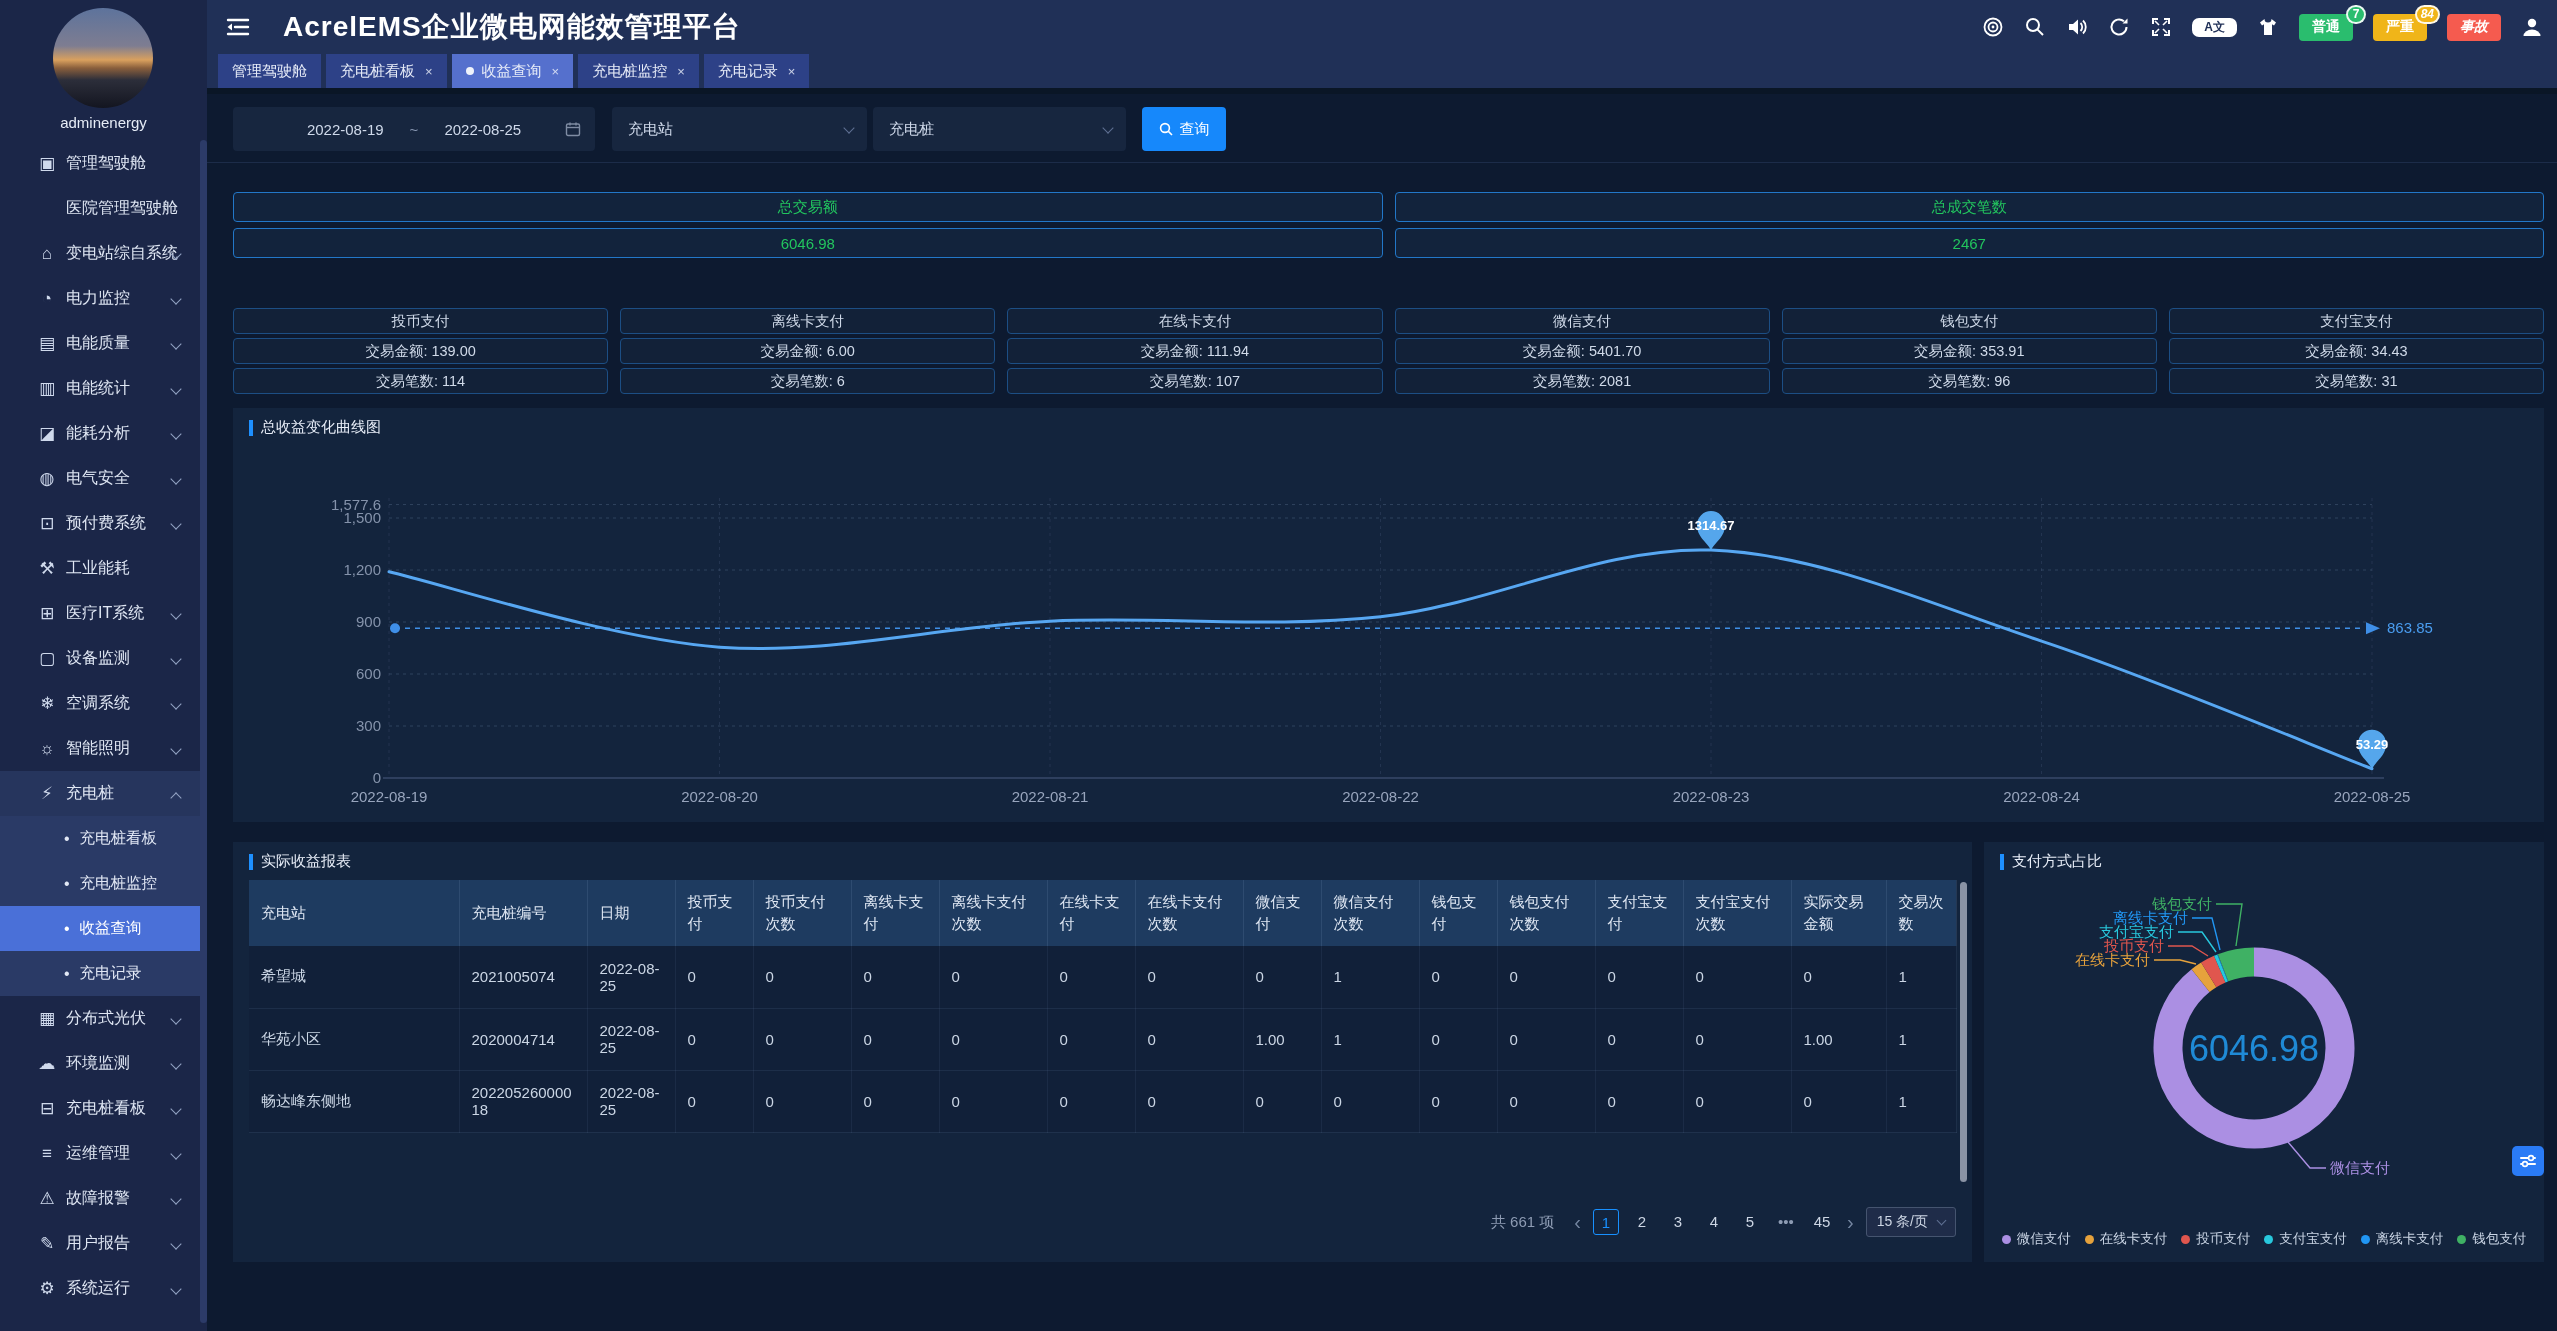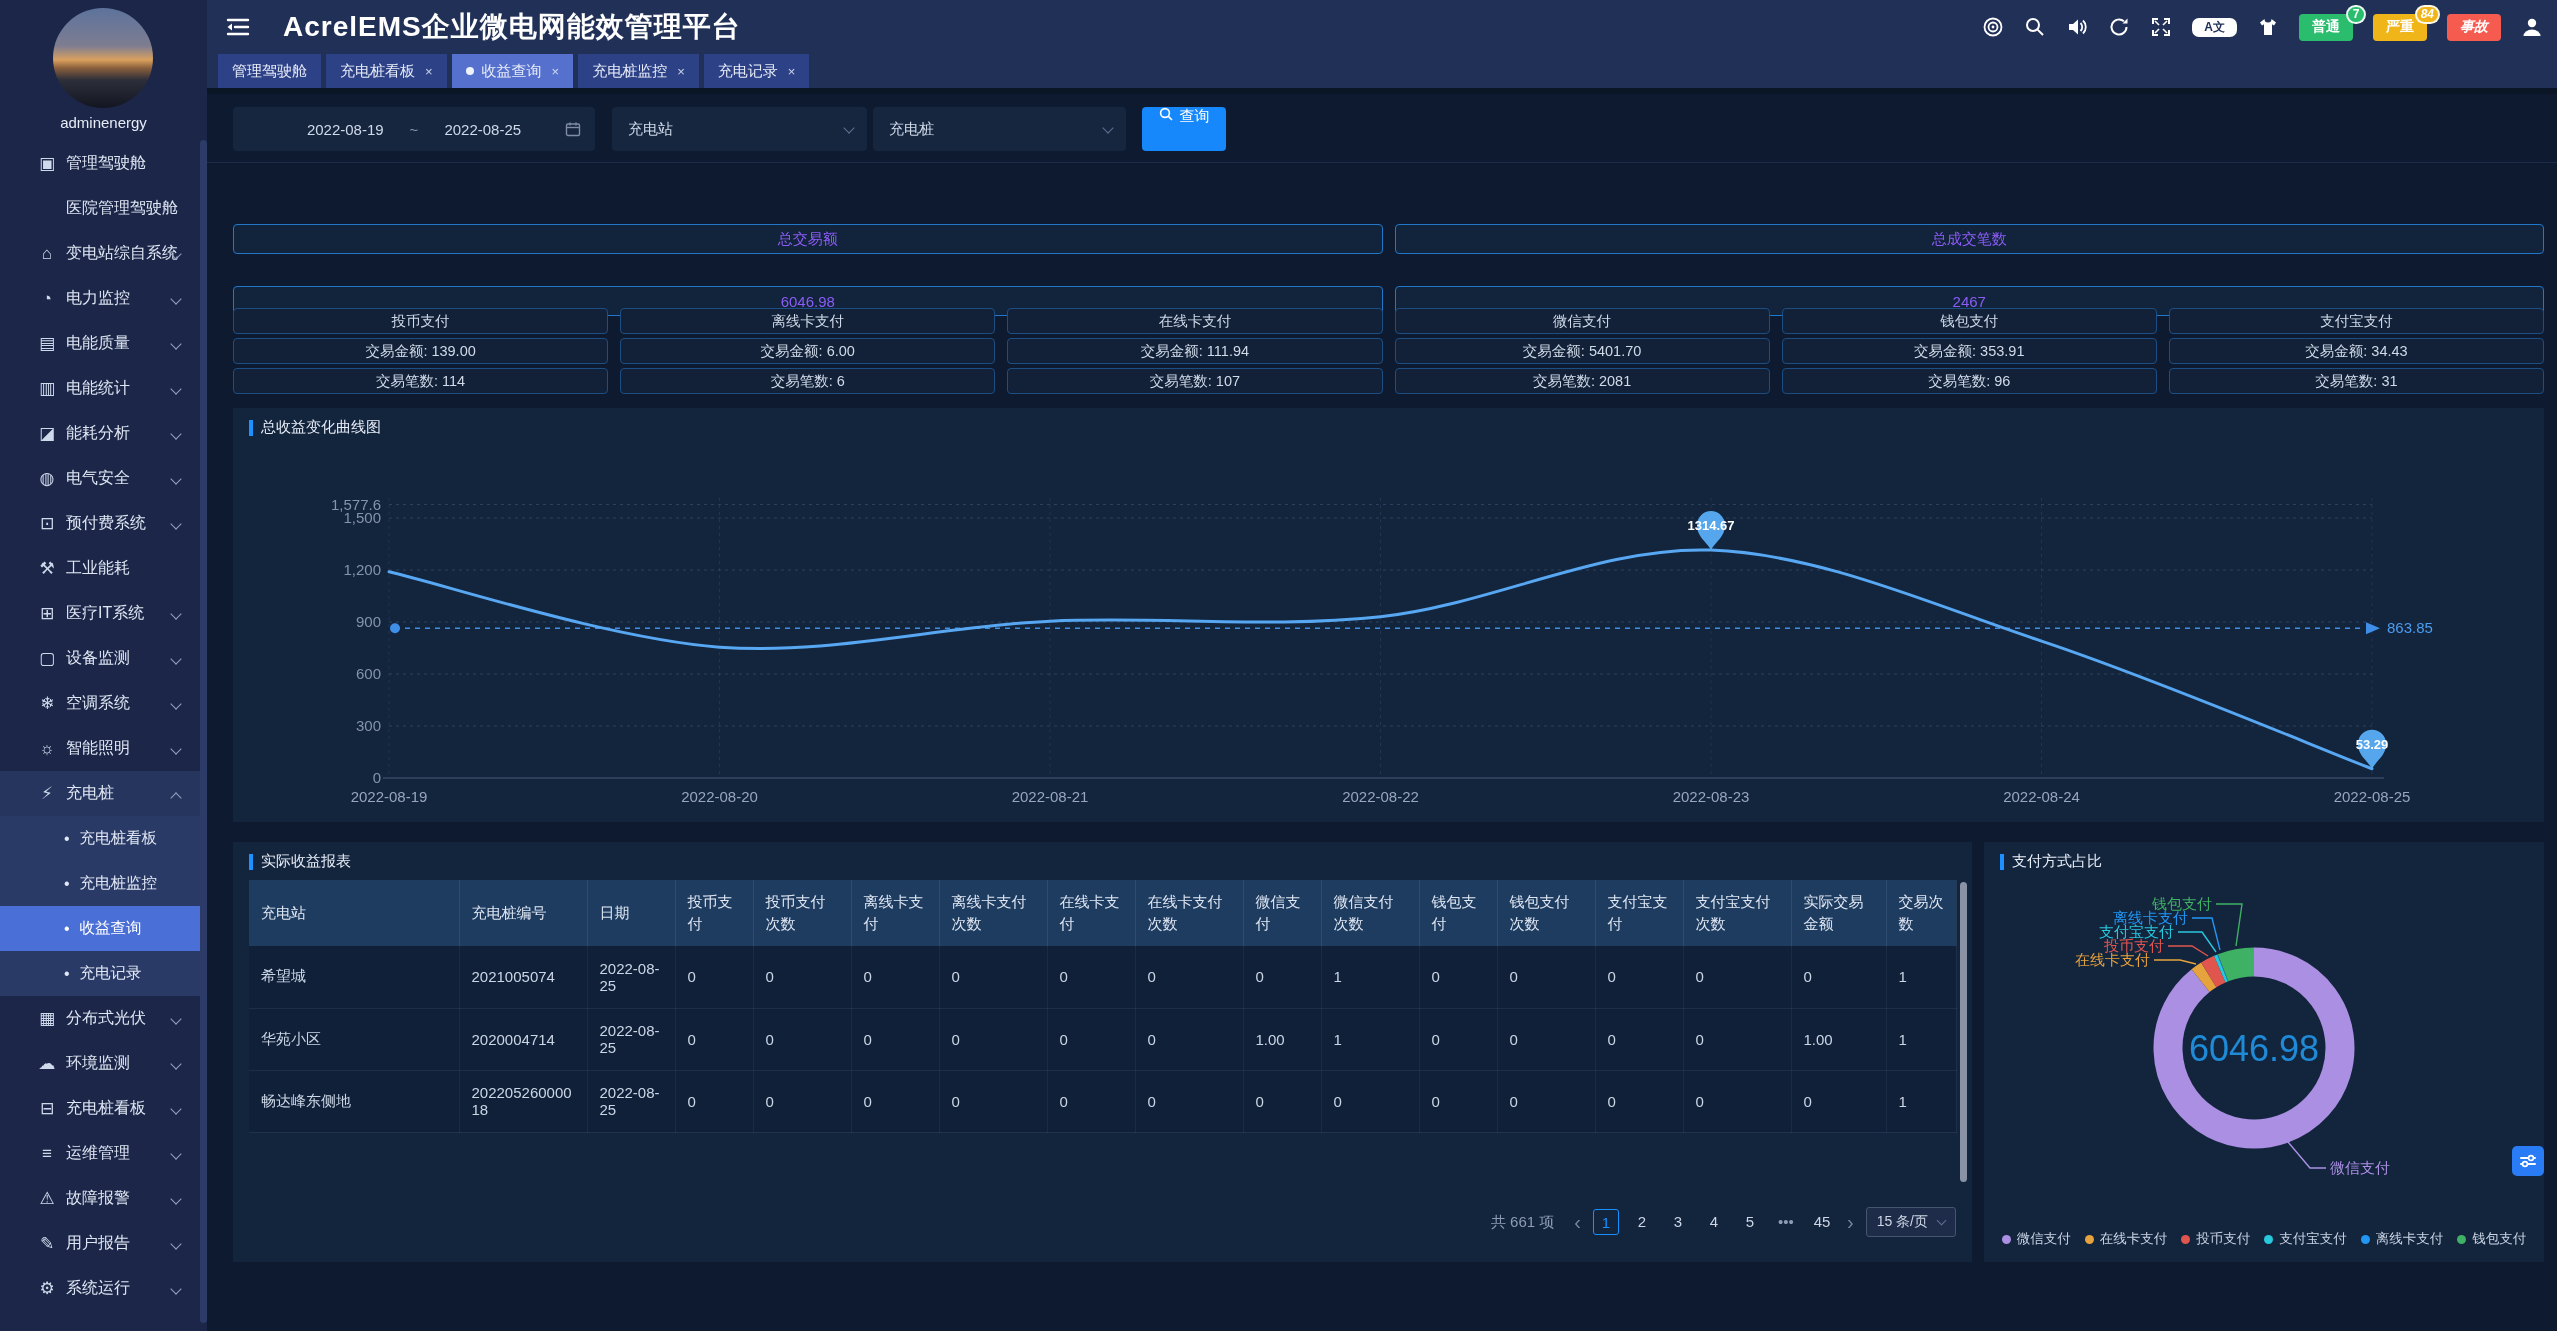"查询" #search-btn { align-items: none -> center }
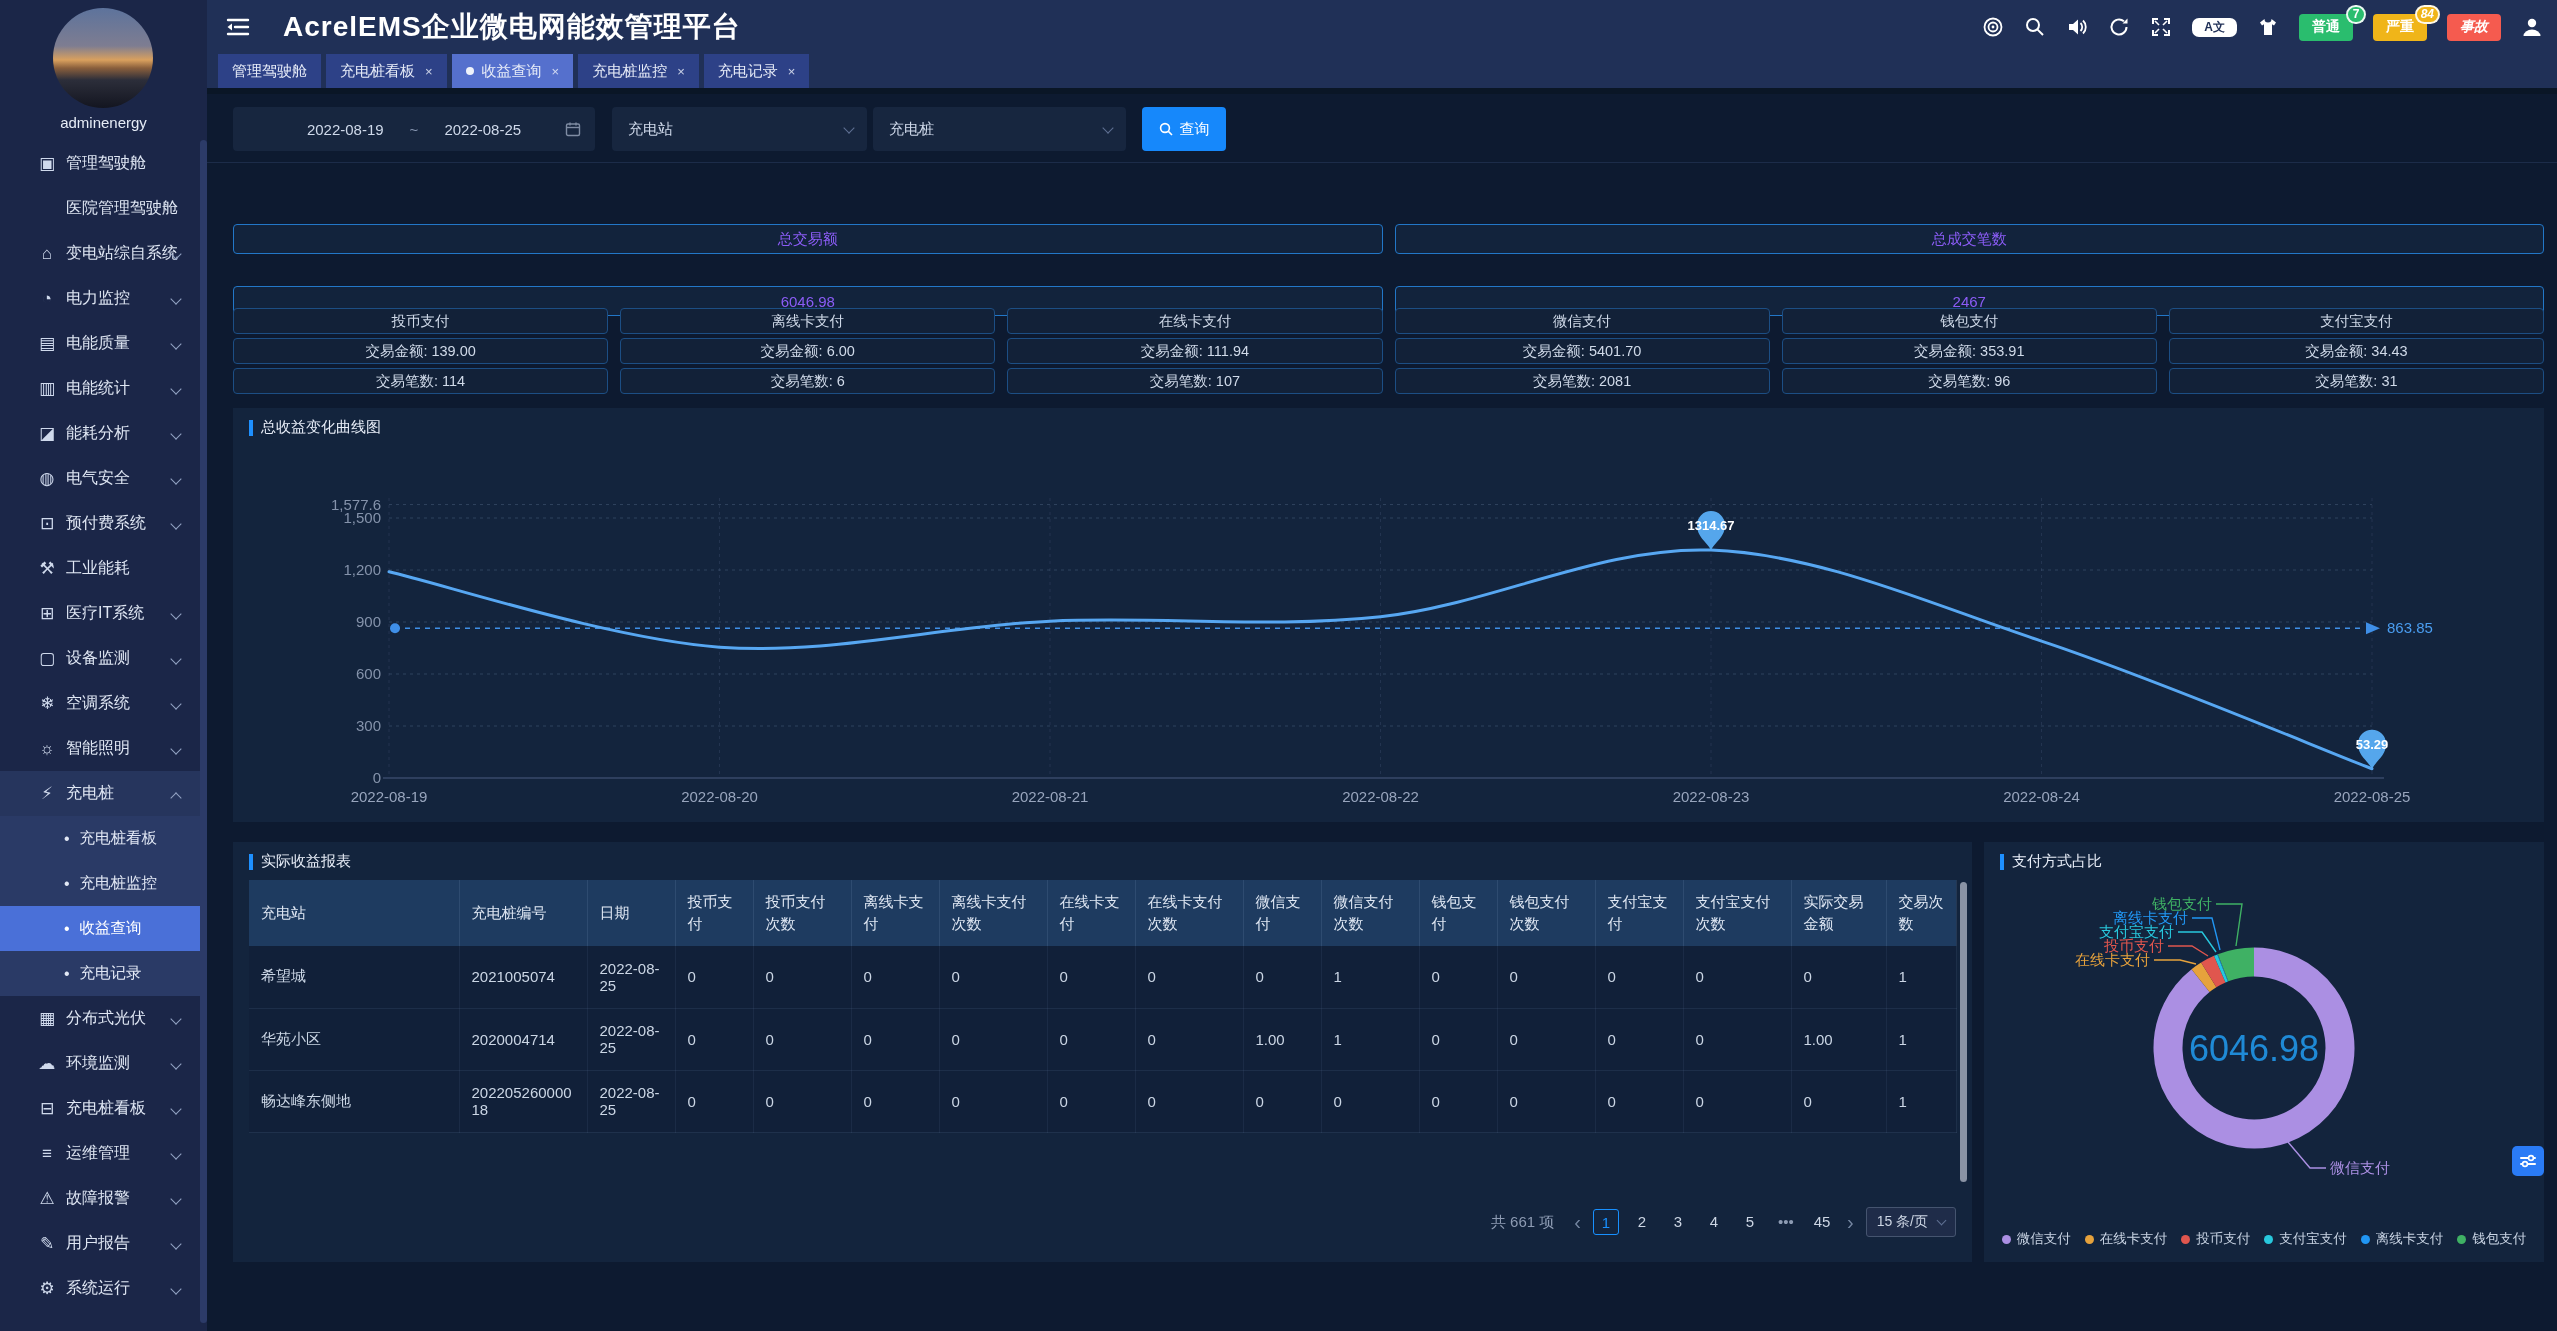"总交易额" .sum-box { color: #8b5cf6 -> #22c55e; margin-top: 32px -> none }
